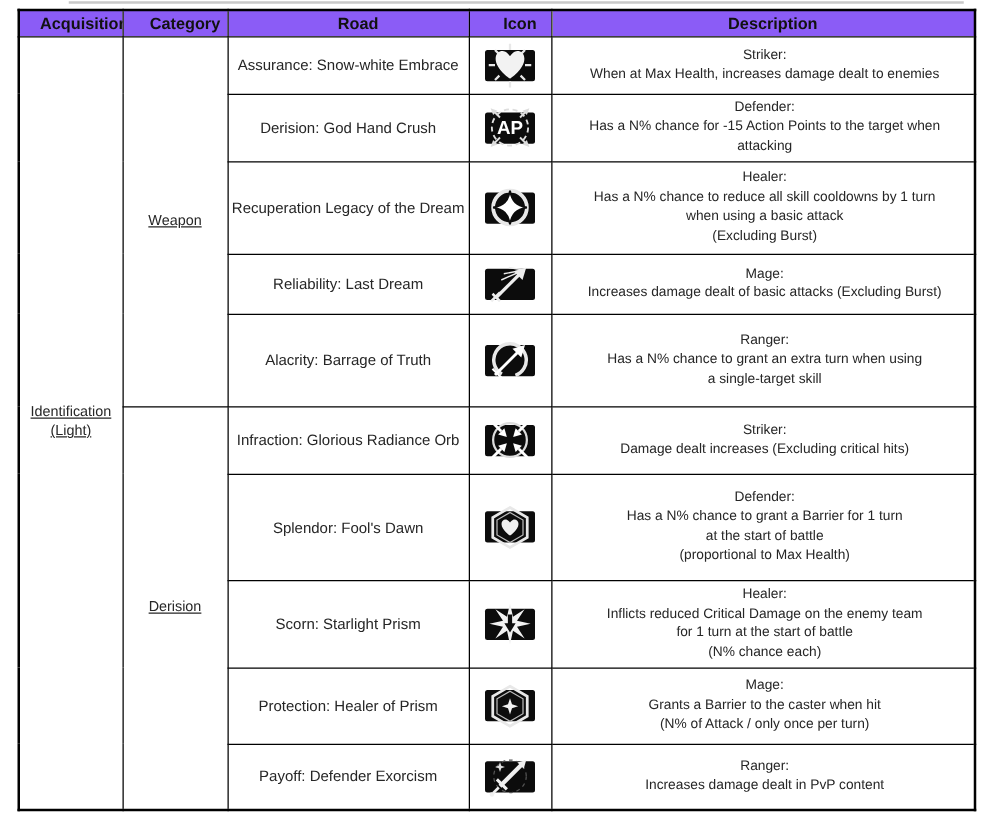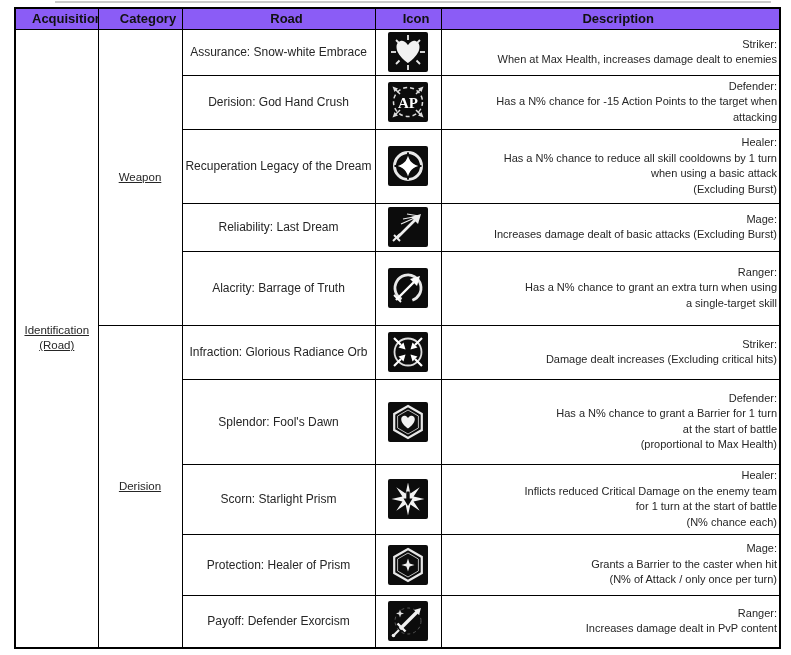"Striker:" td.desc { text-align: right -> center }
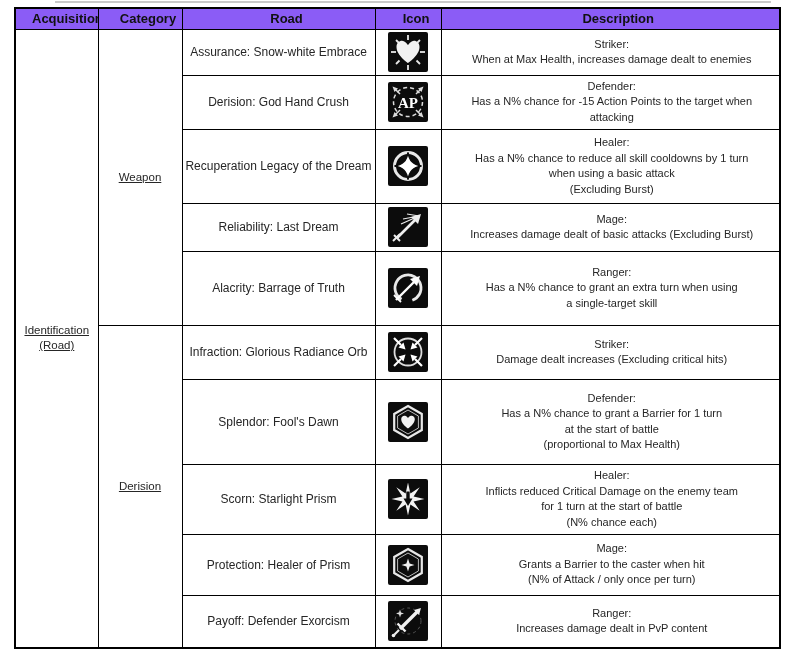"AP" .icon-box { font-family: Liberation Serif, serif -> none; height: 40px -> 25px }
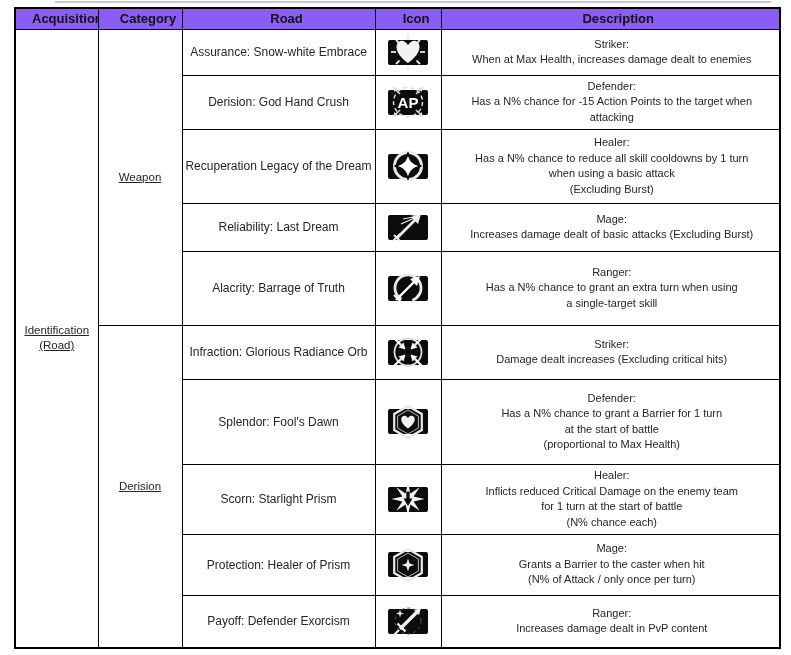"Identification" td.acq { text: Road -> Light }
